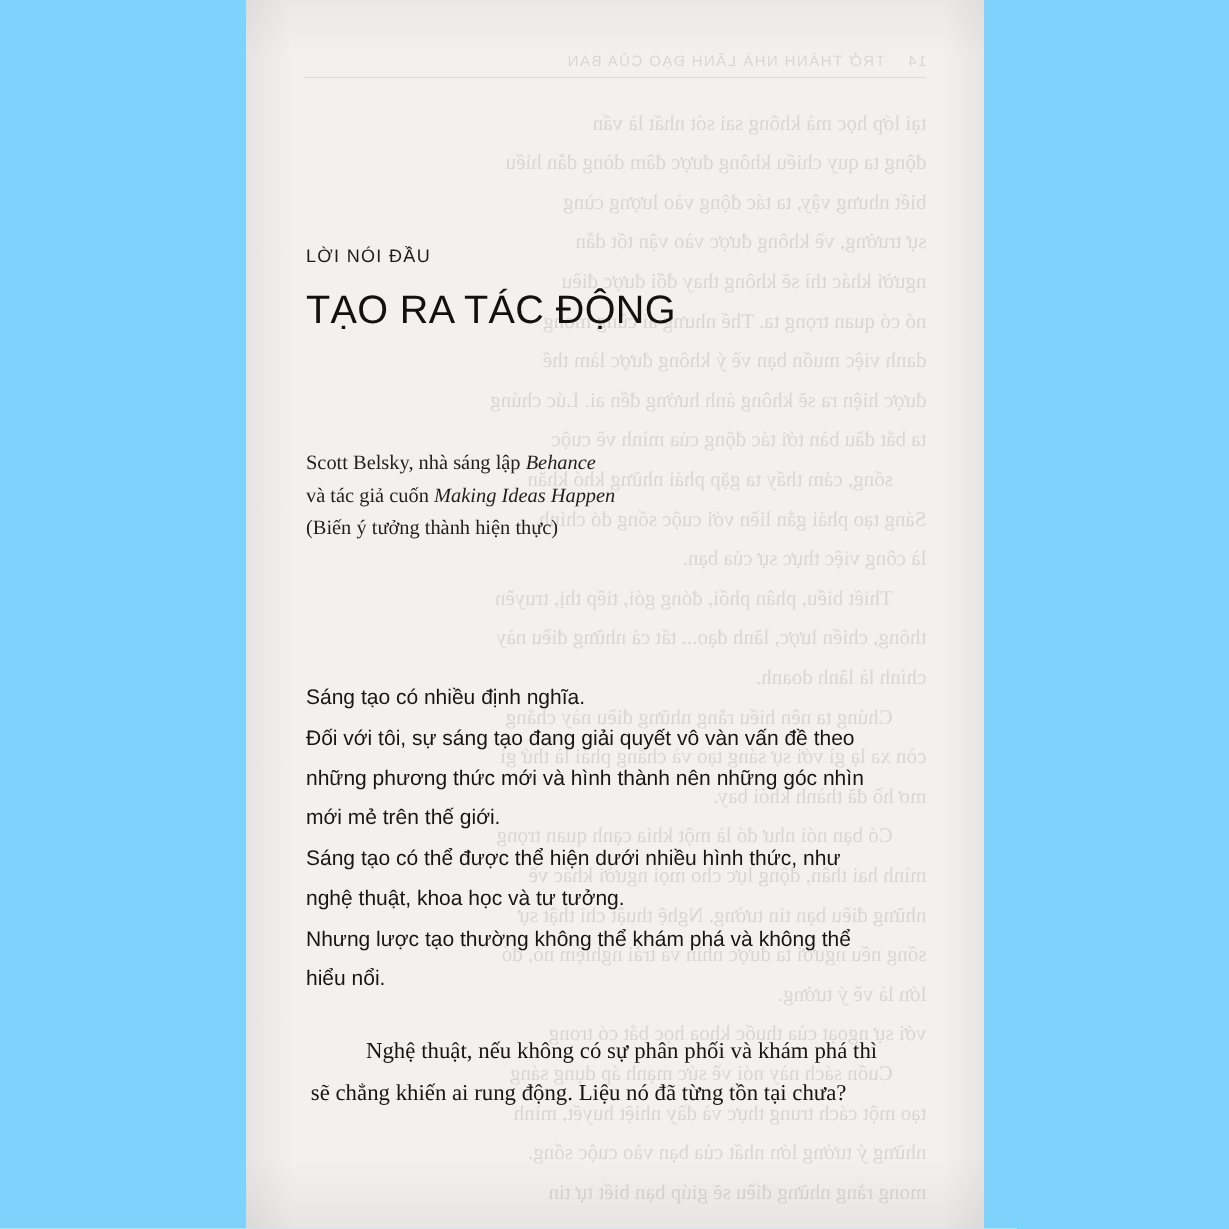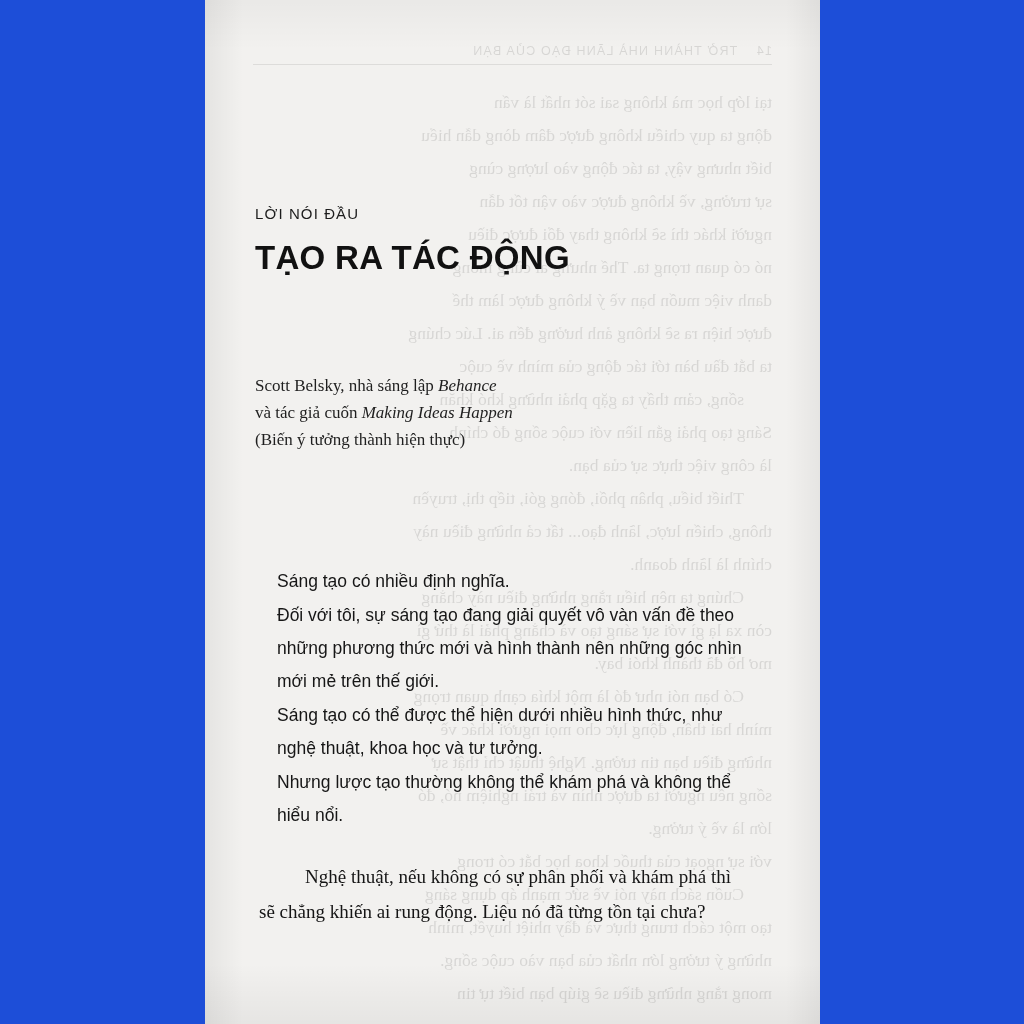"LỜI NÓI ĐẦU" .page-wrap { background: #1d4ed8 -> #7dd3fc }
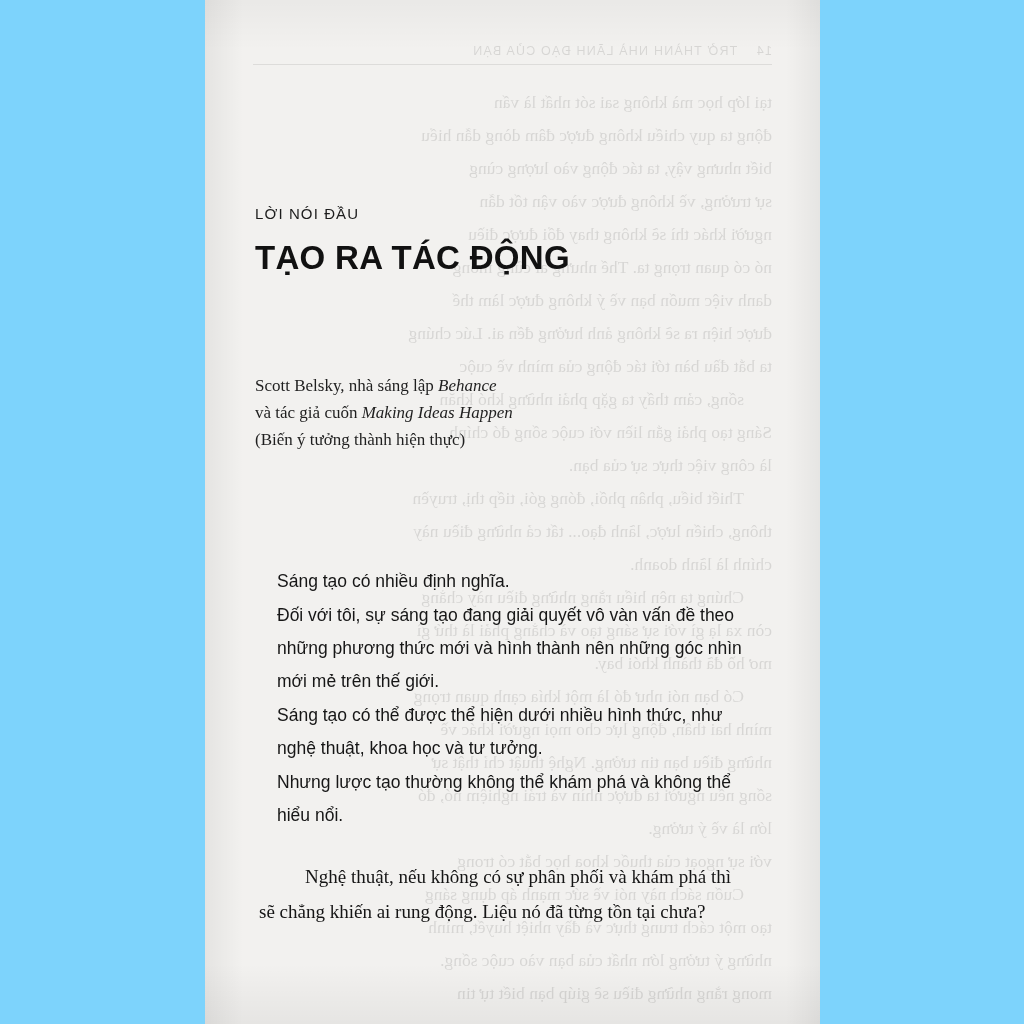"TẠO RA TÁC ĐỘNG" .title { font-weight: 700 -> 400 }
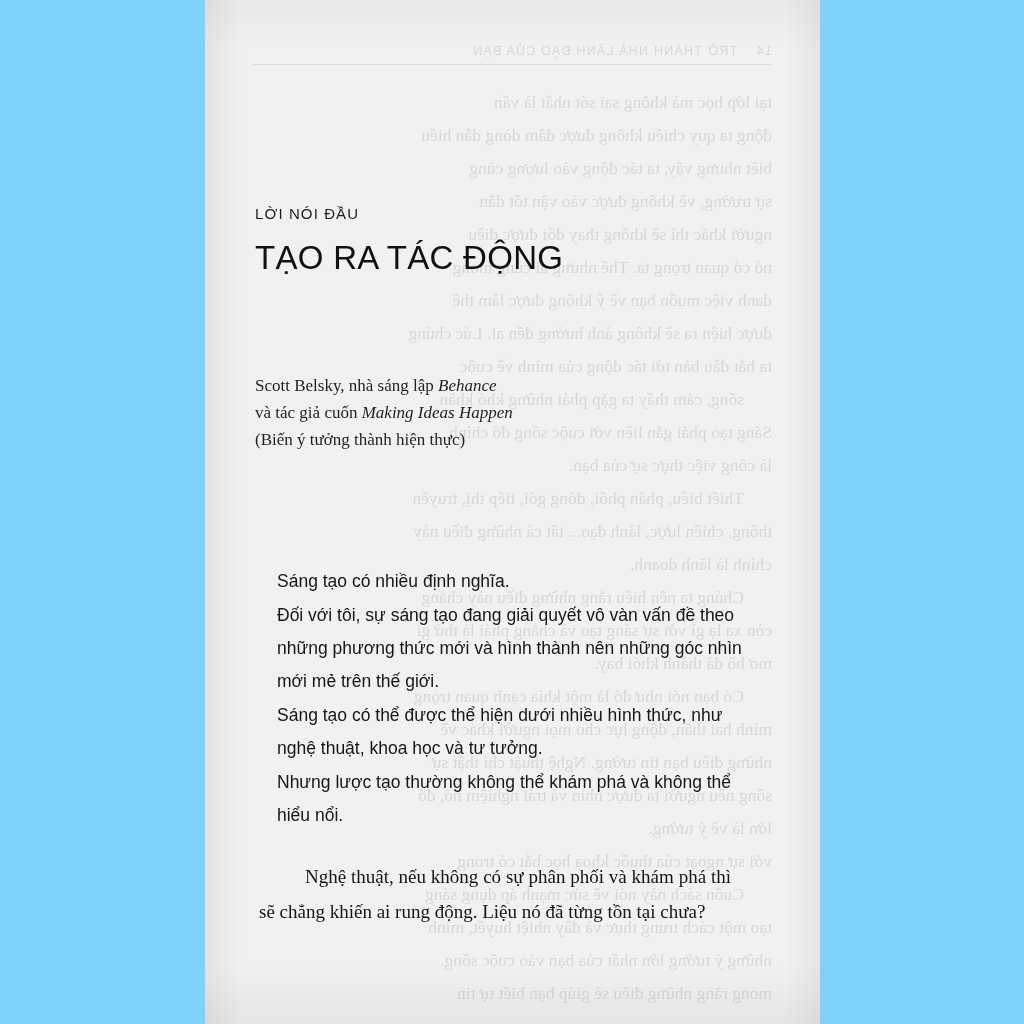"Sáng tạo có nhiều định" .body { margin-left: 22px -> none }
